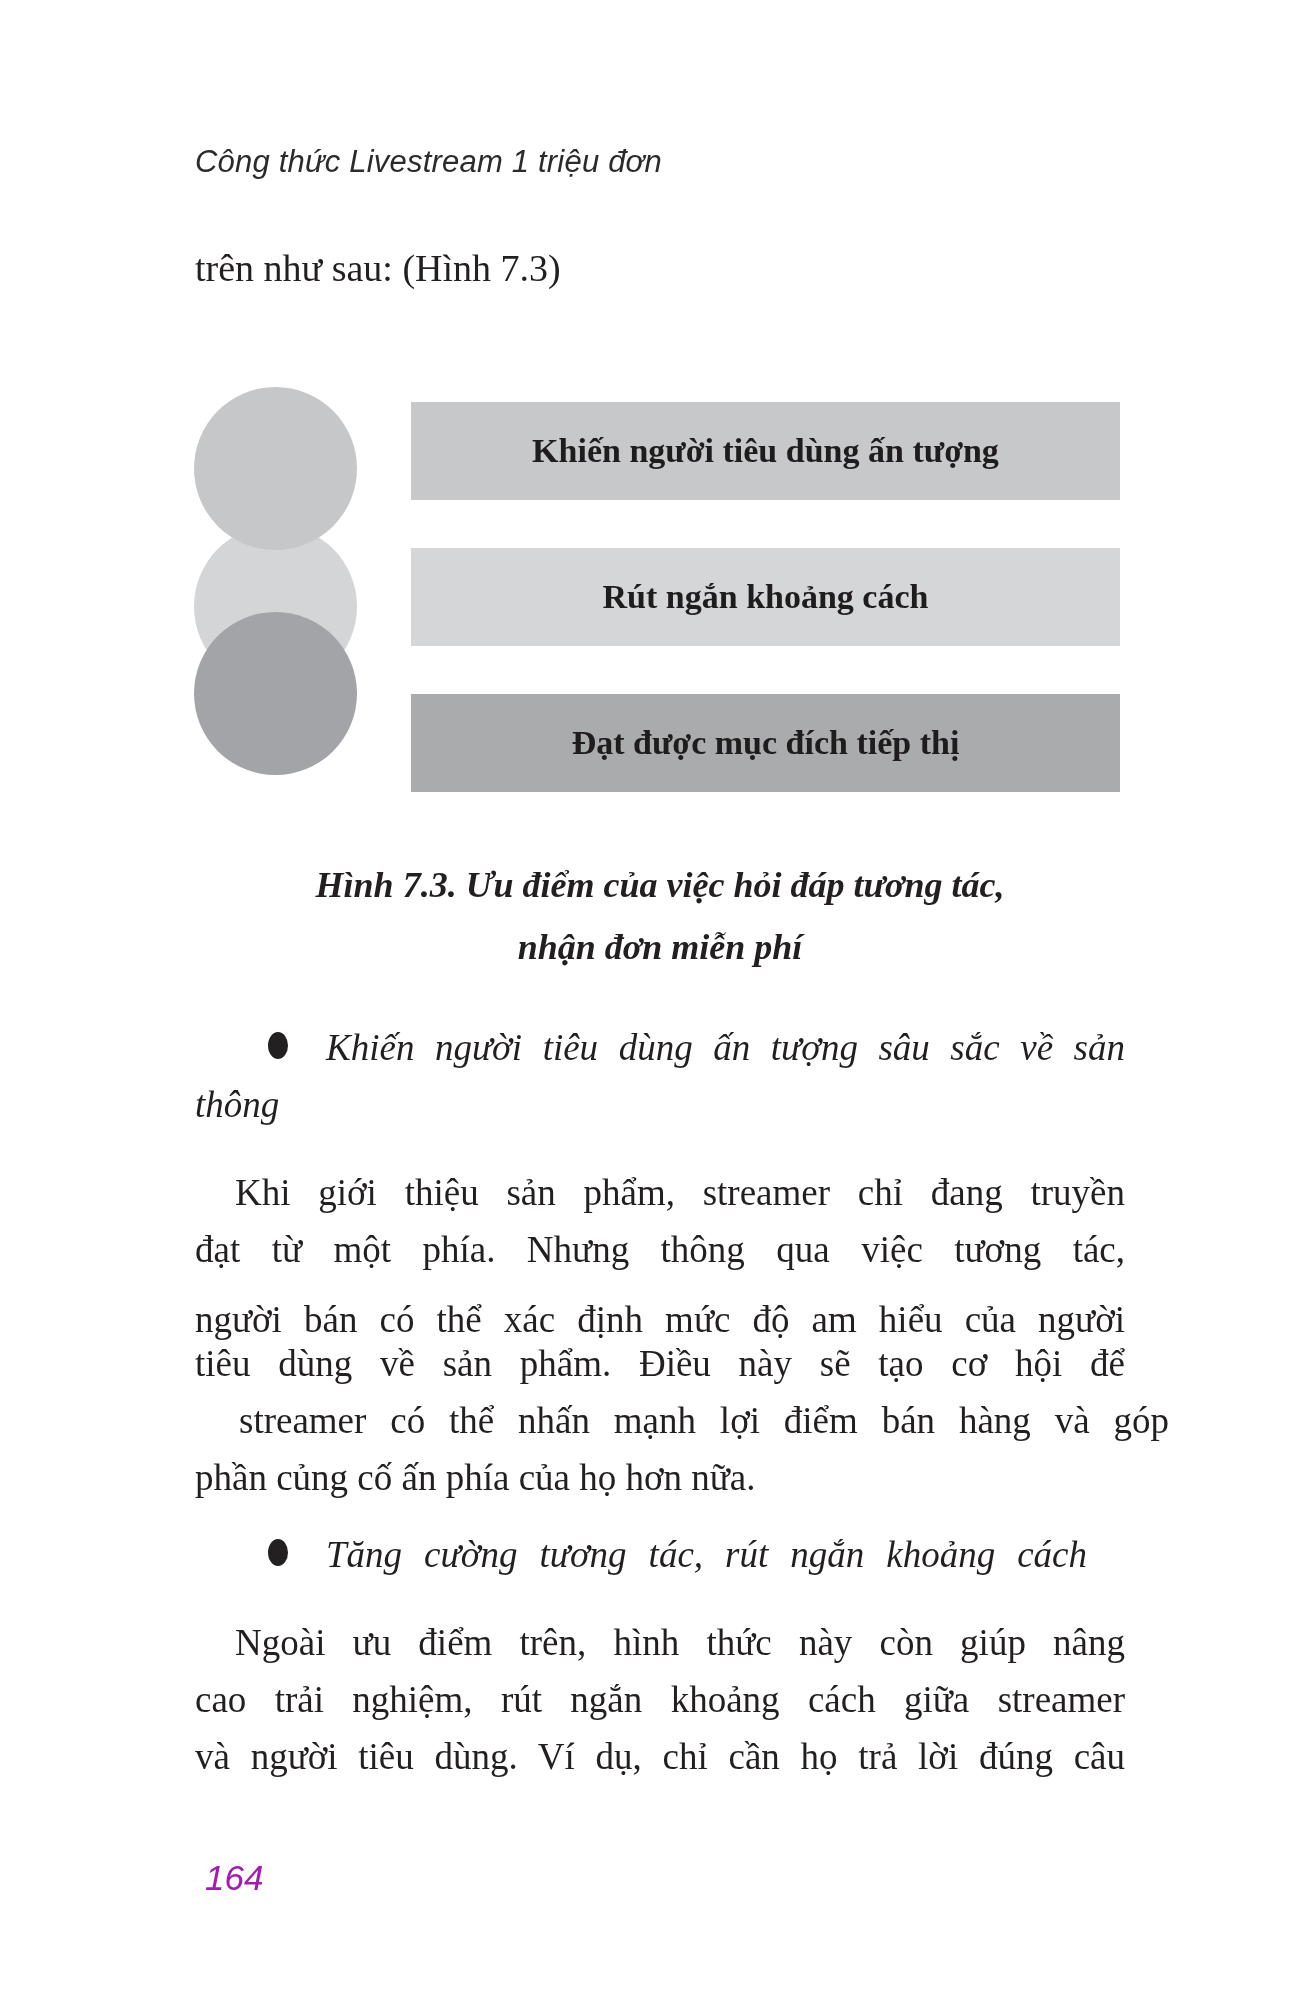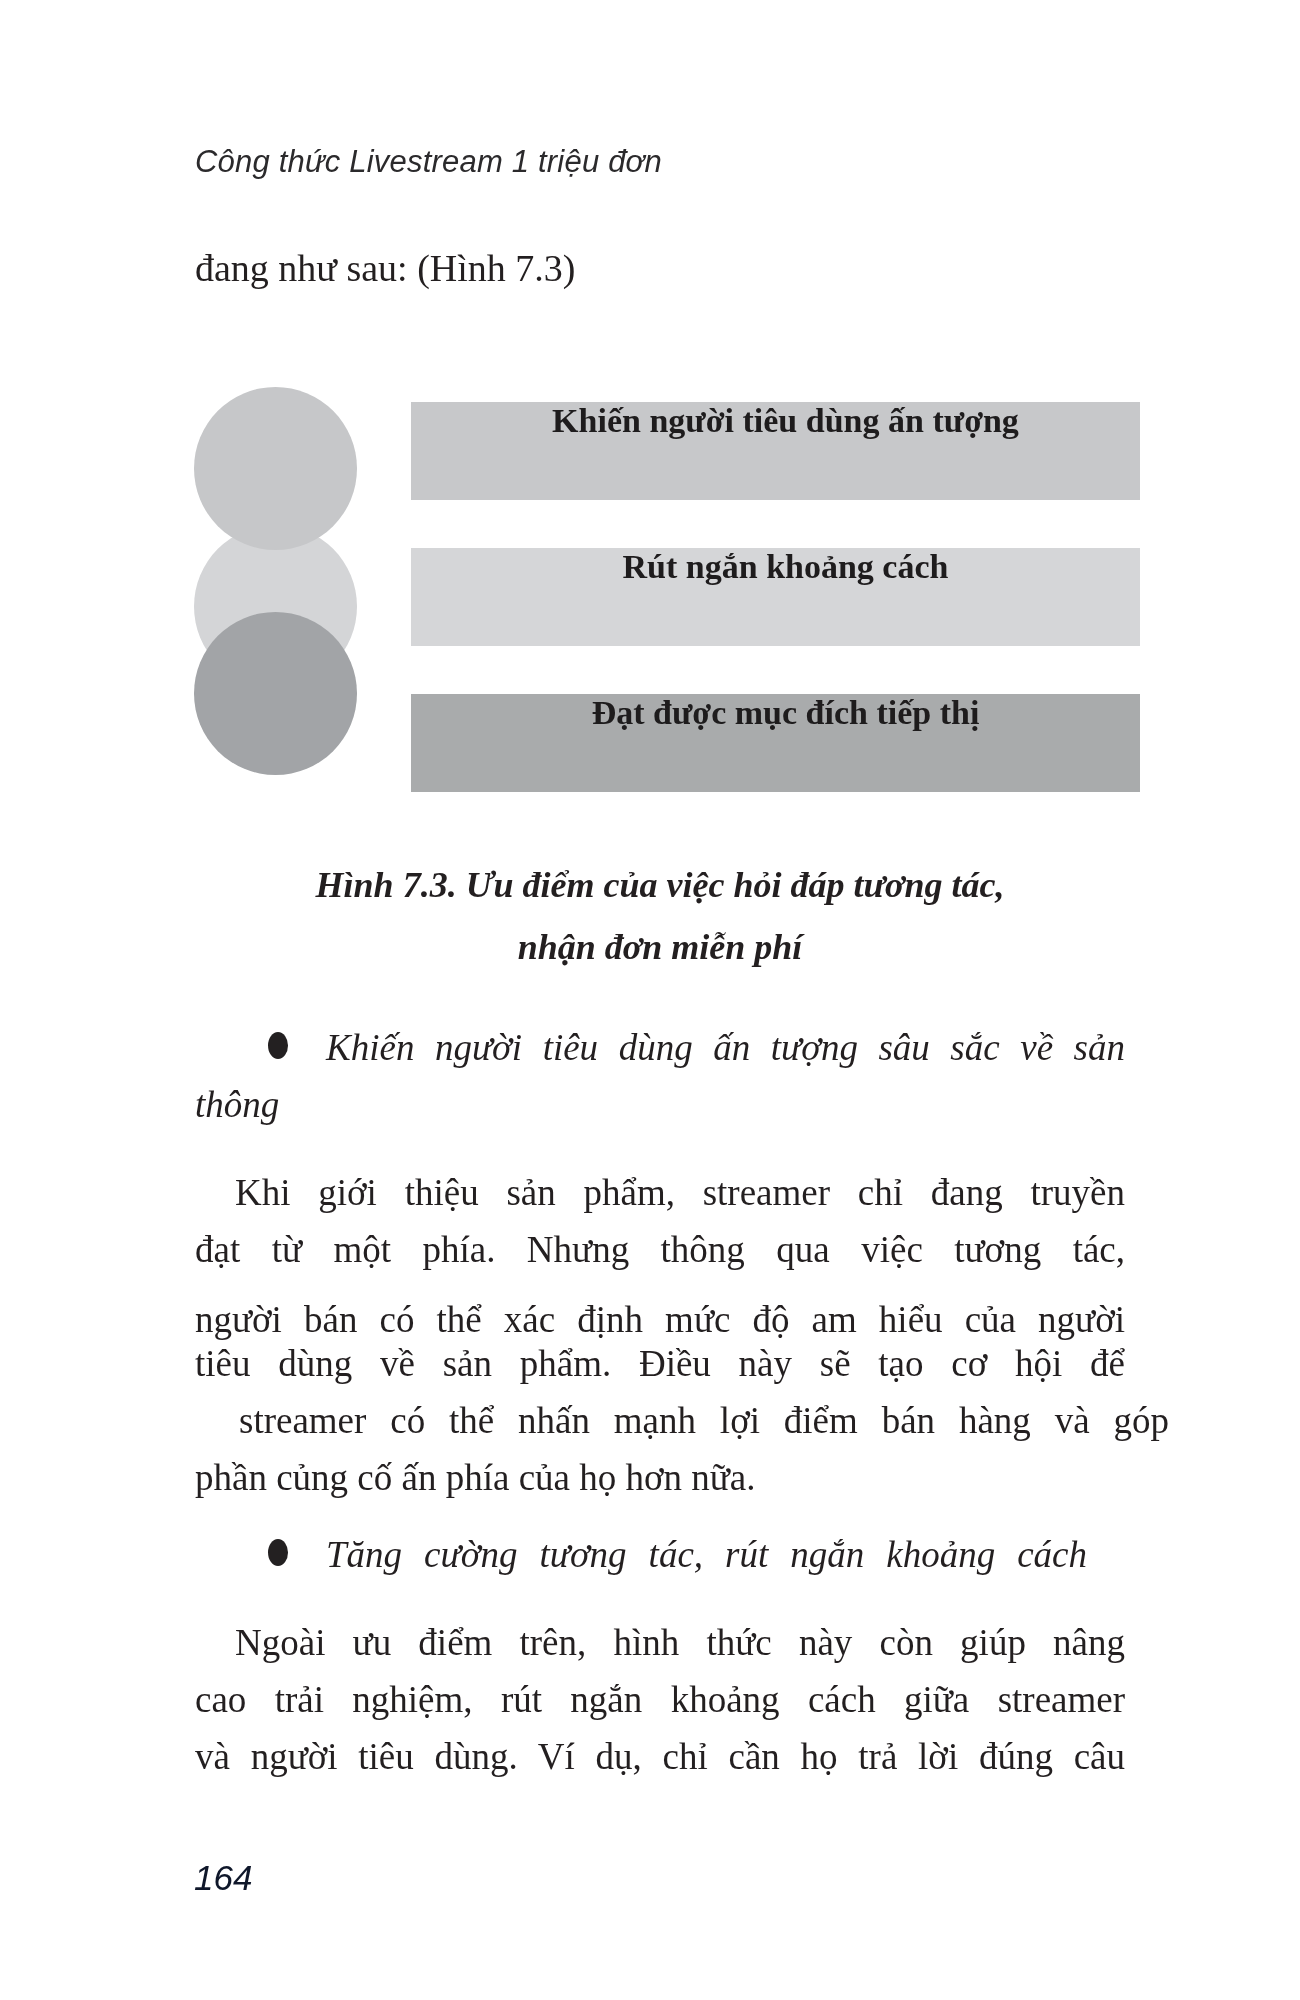"đang như sau:" span { text: đang -> trên }
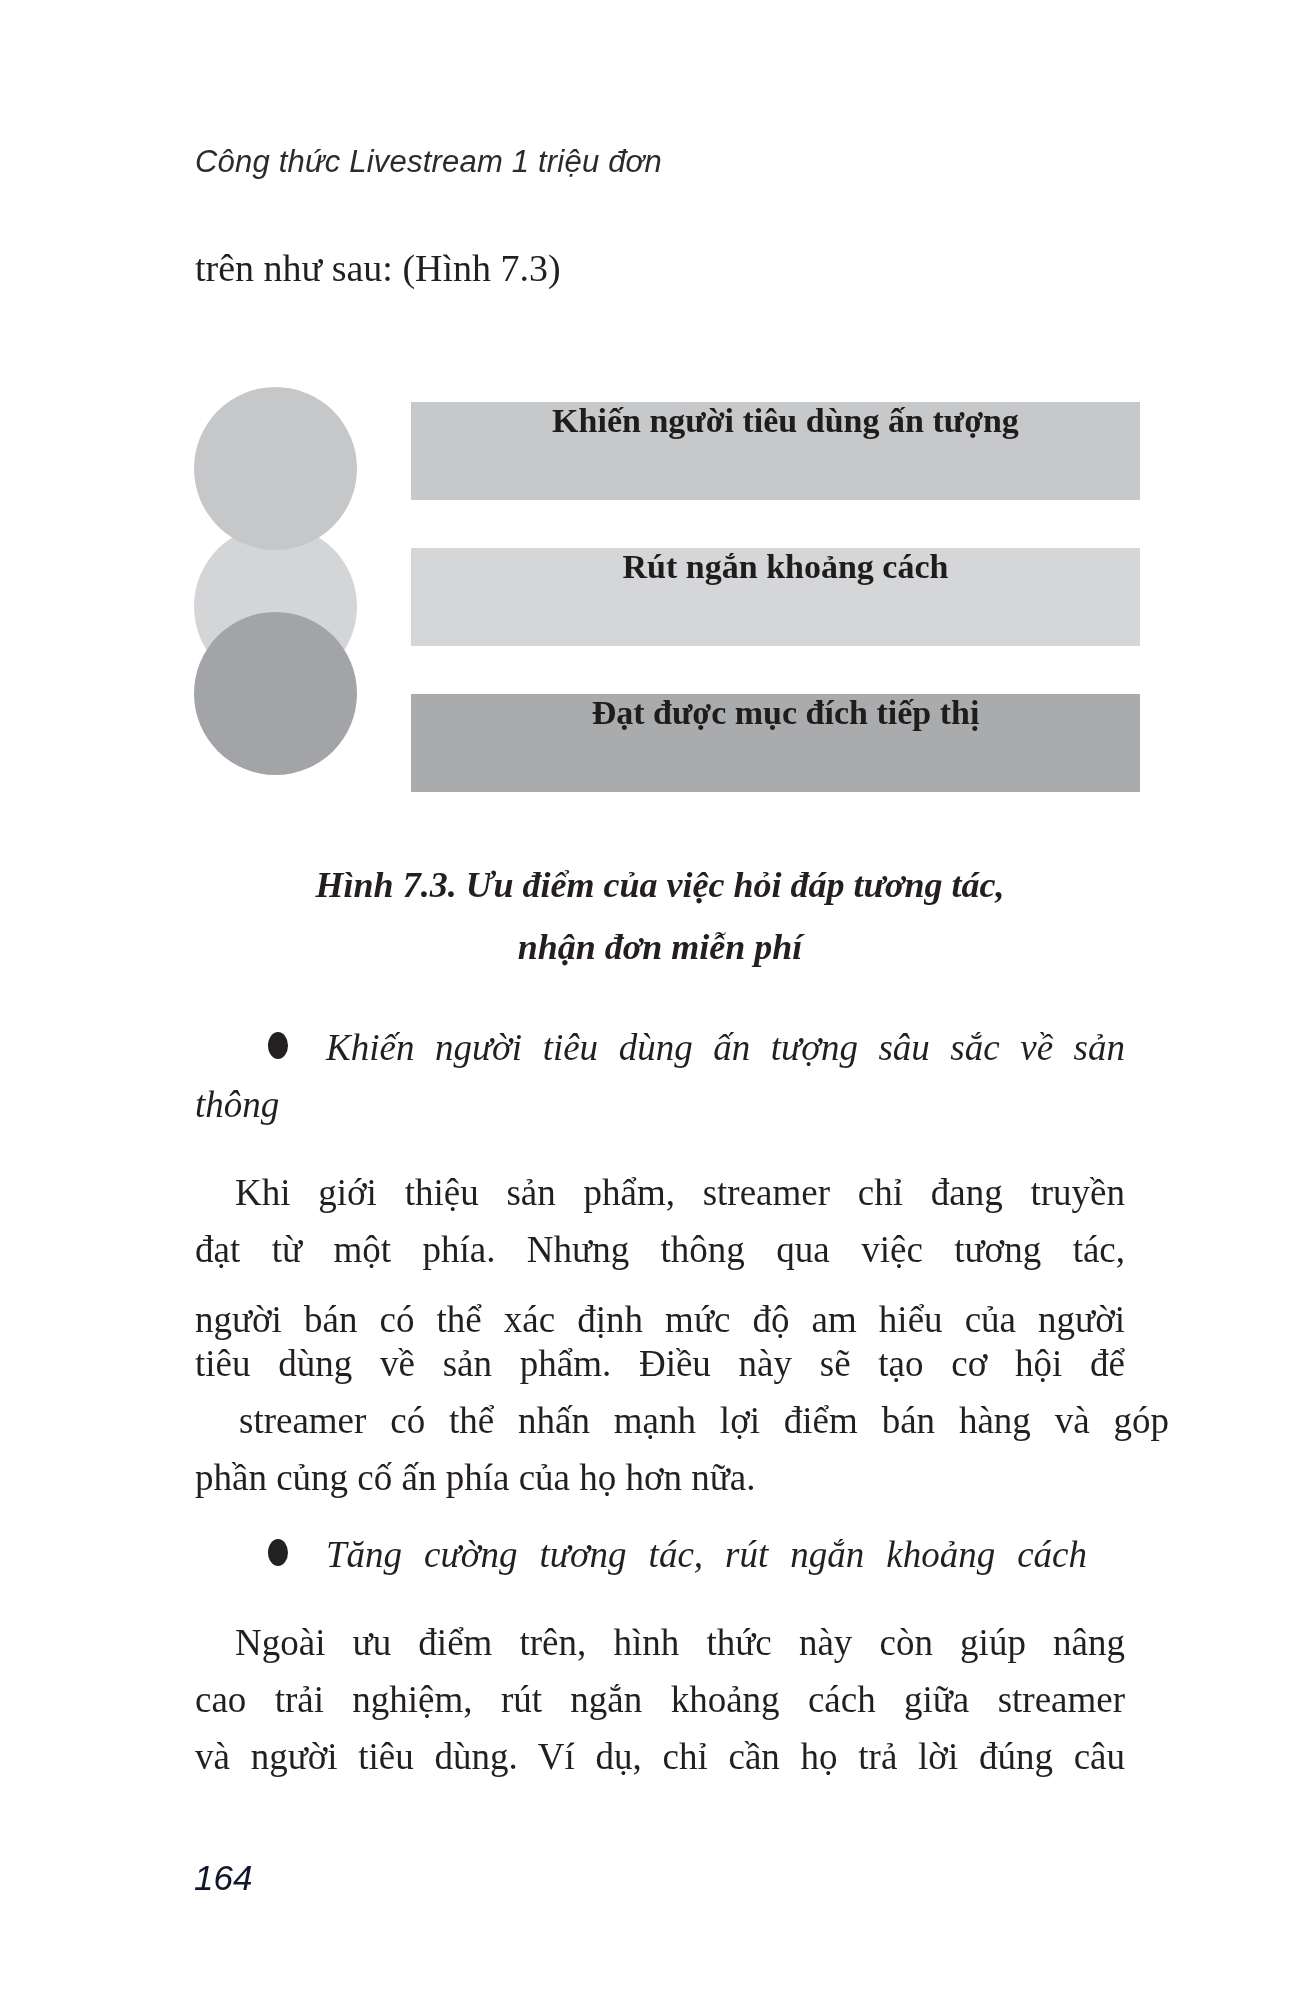"Khiến người tiêu dùng ấn tượng" .fig-box { align-items: none -> center; padding-left: 20px -> none }
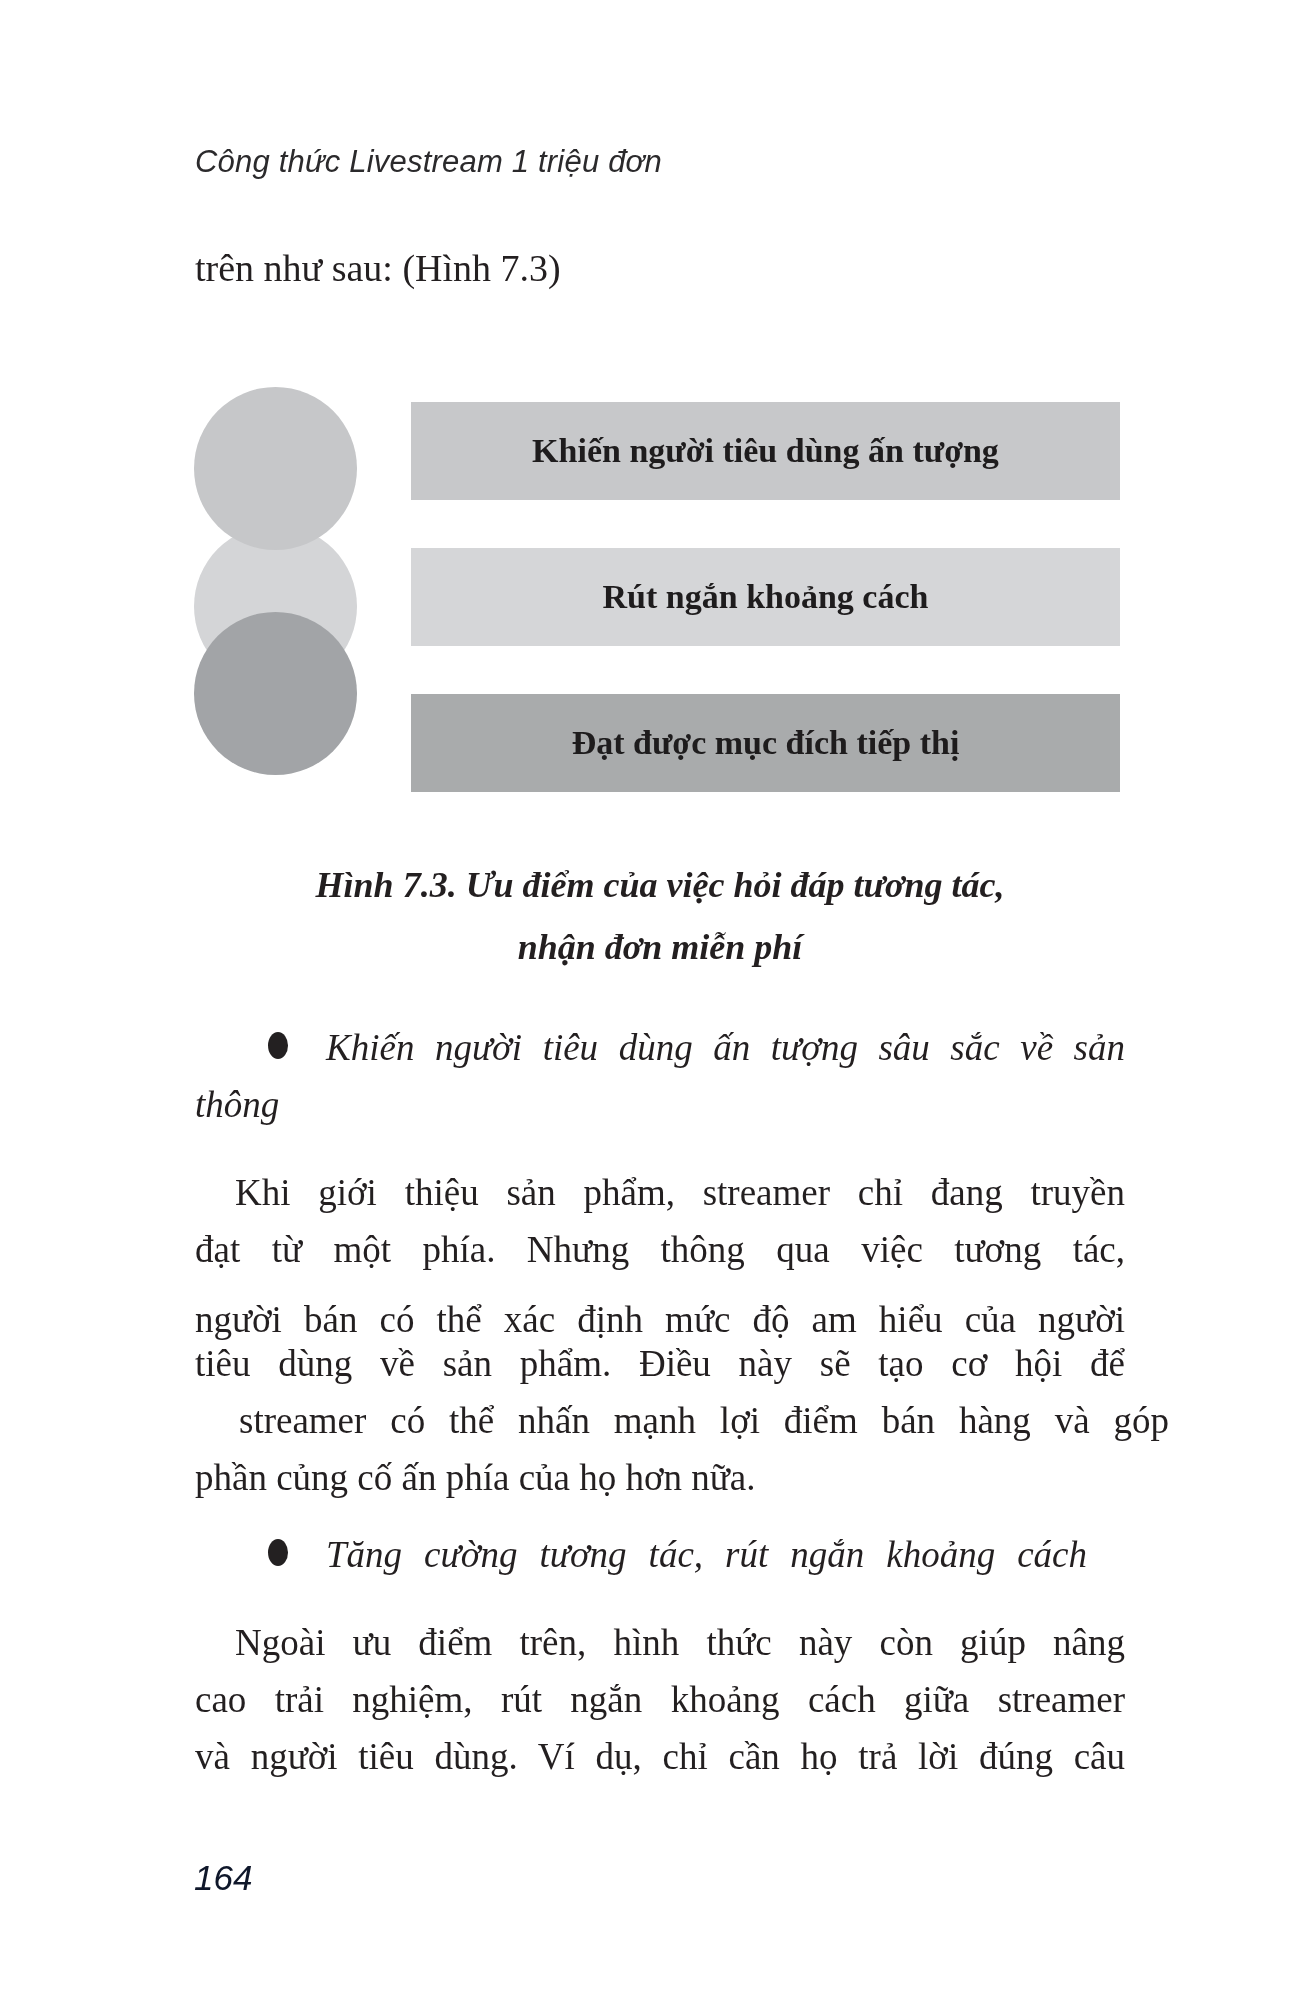"164" .page-number { color: #0f172a -> #a21caf; left: 194px -> 205px }
